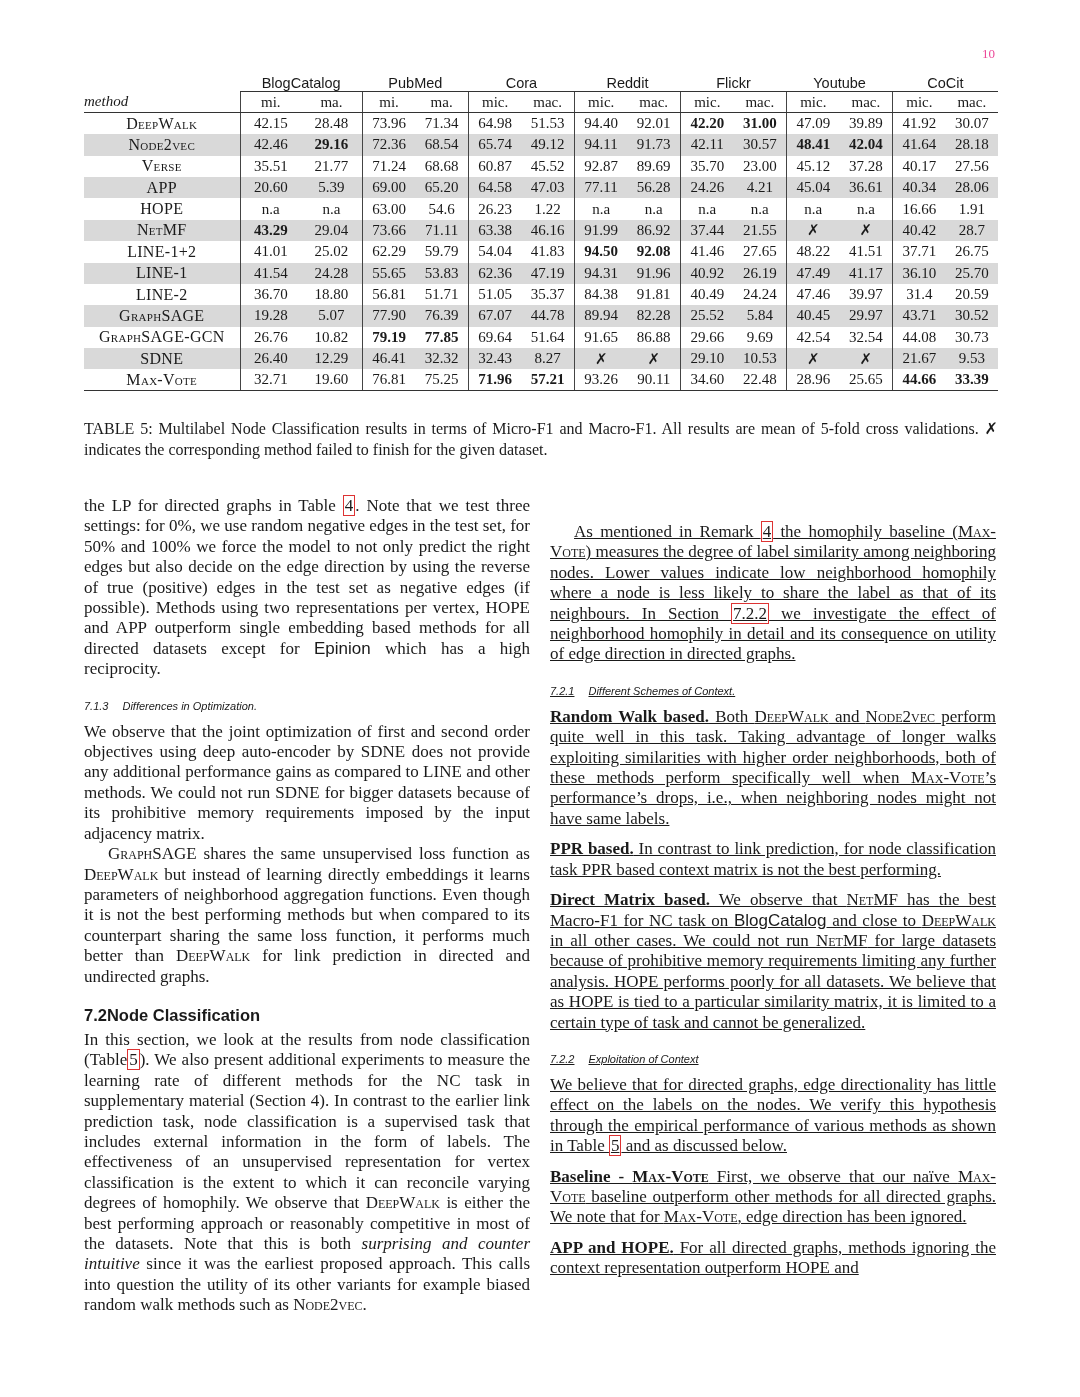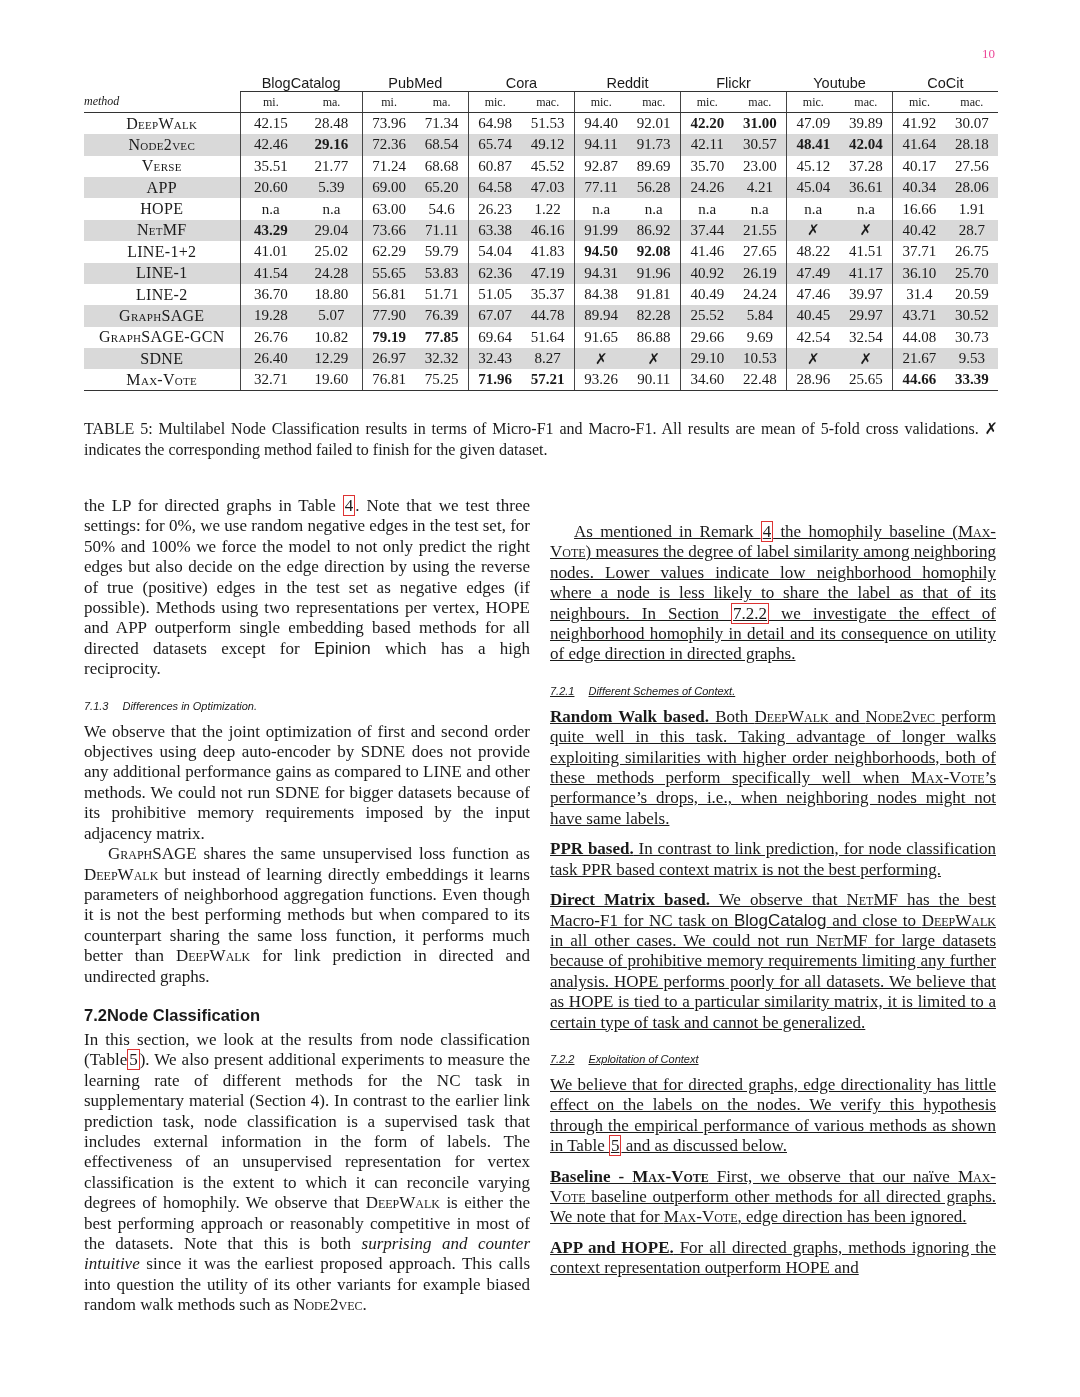"method" .sub-row th { font-size: 12px -> 15px }
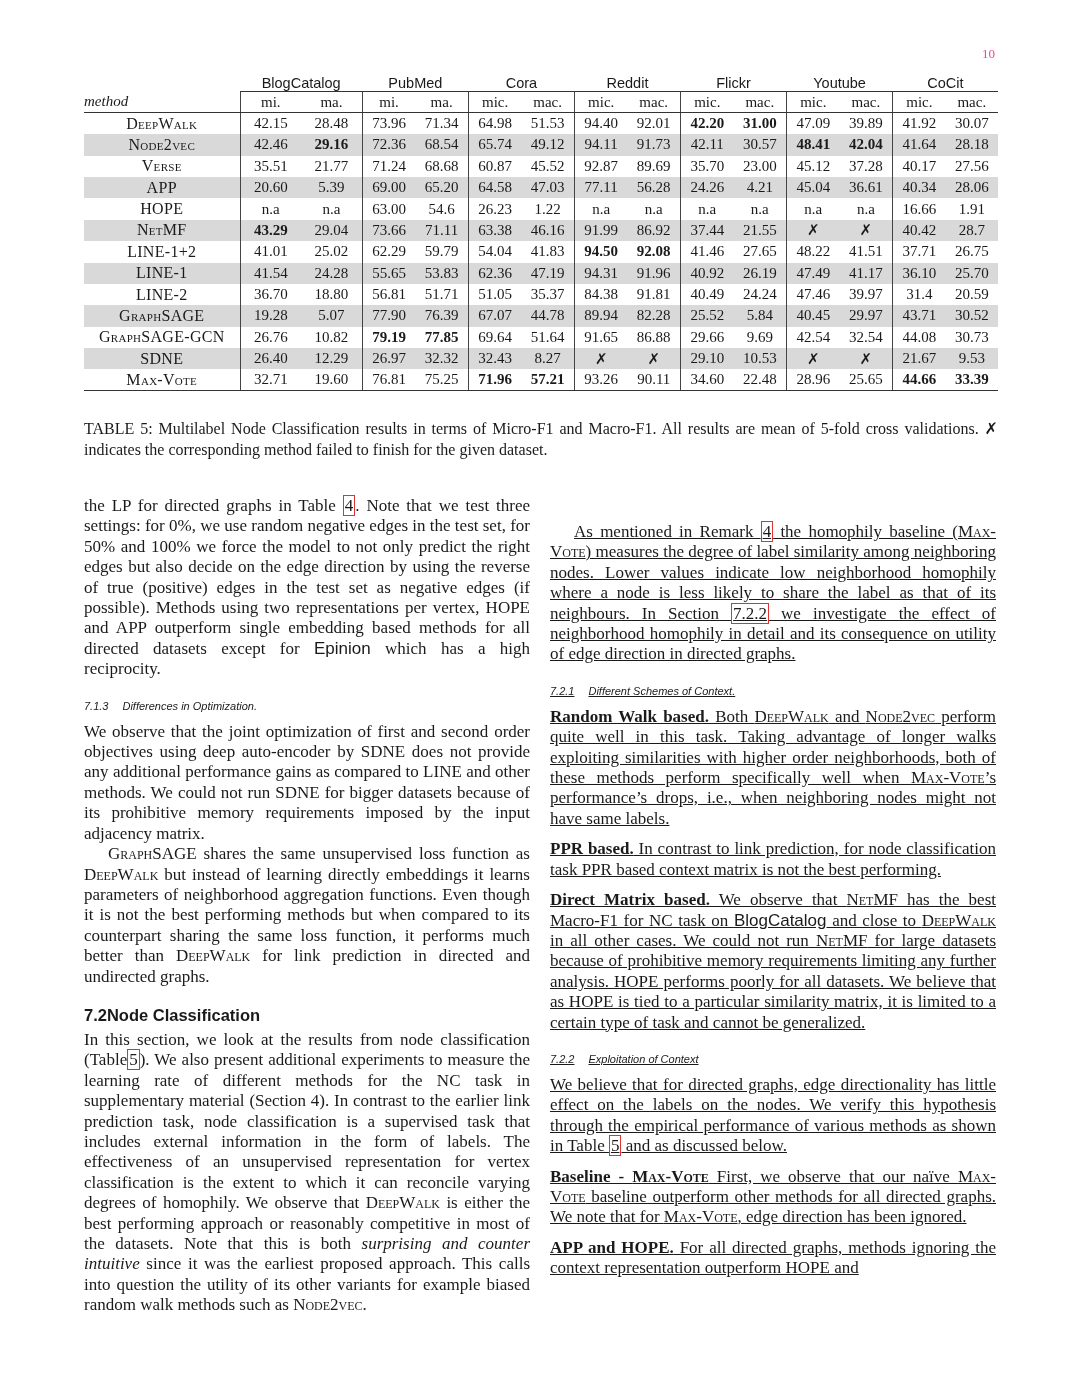"26.97" td.vb { text: 26.97 -> 46.41 }
